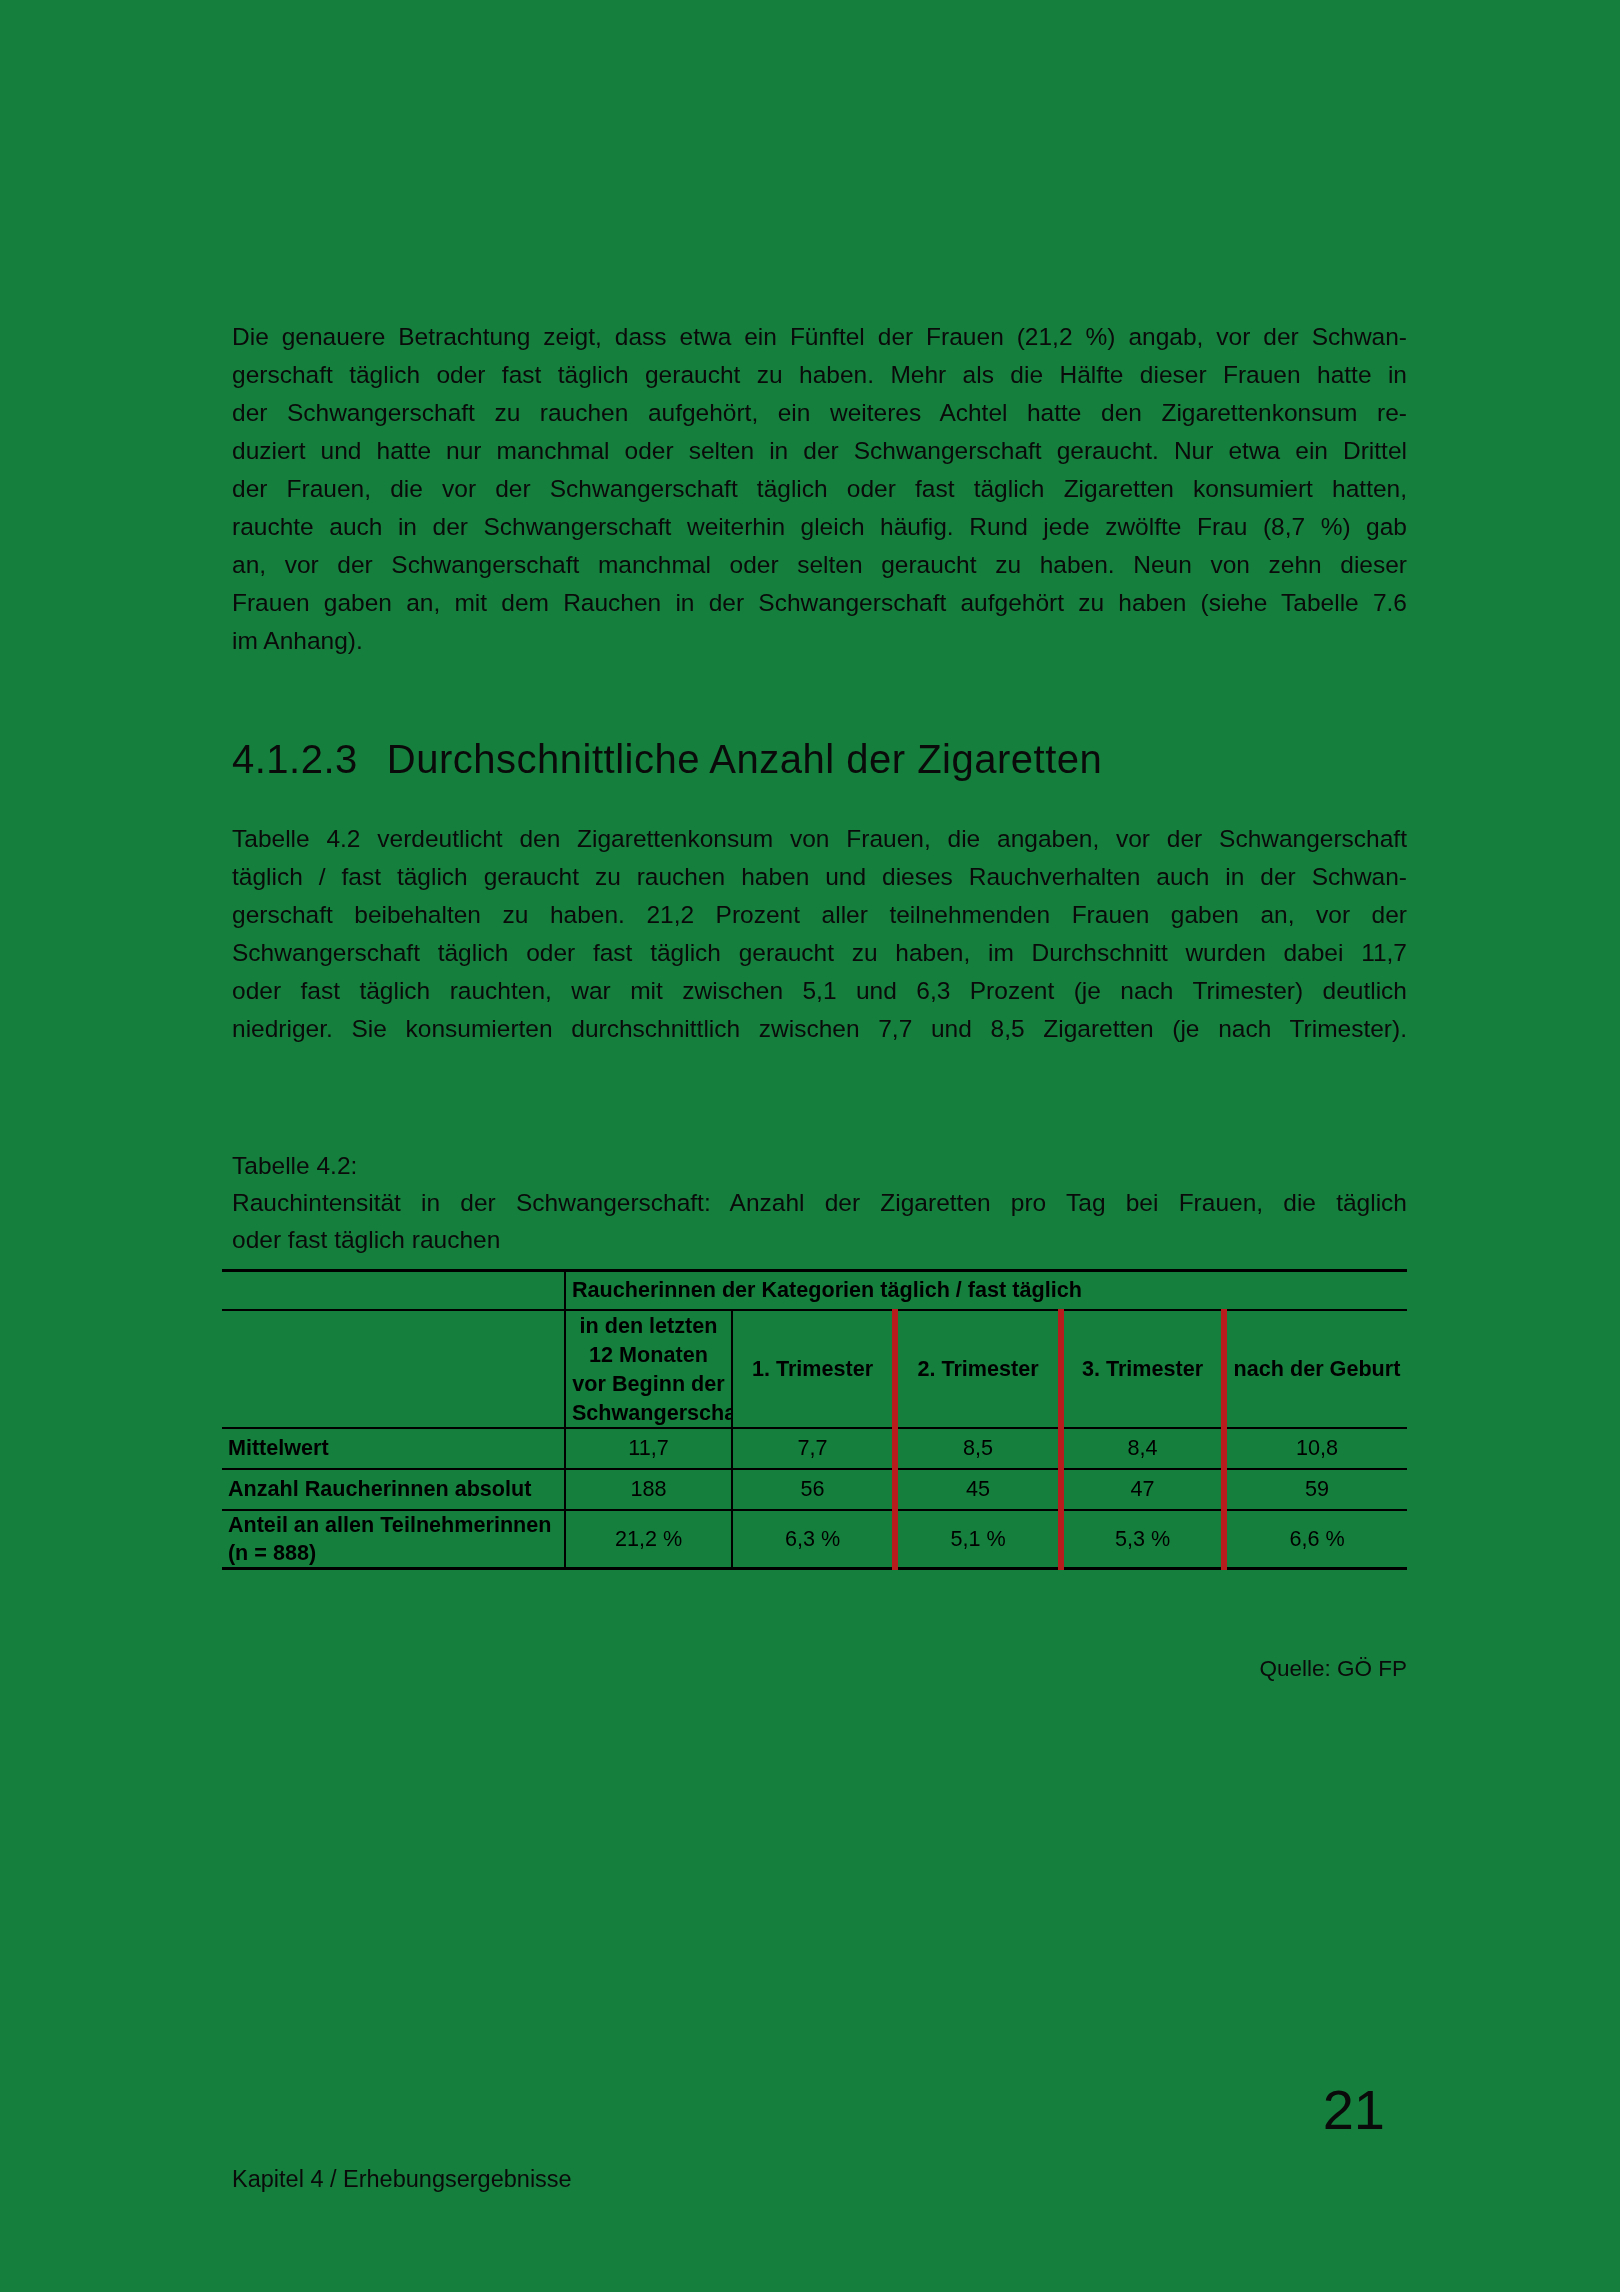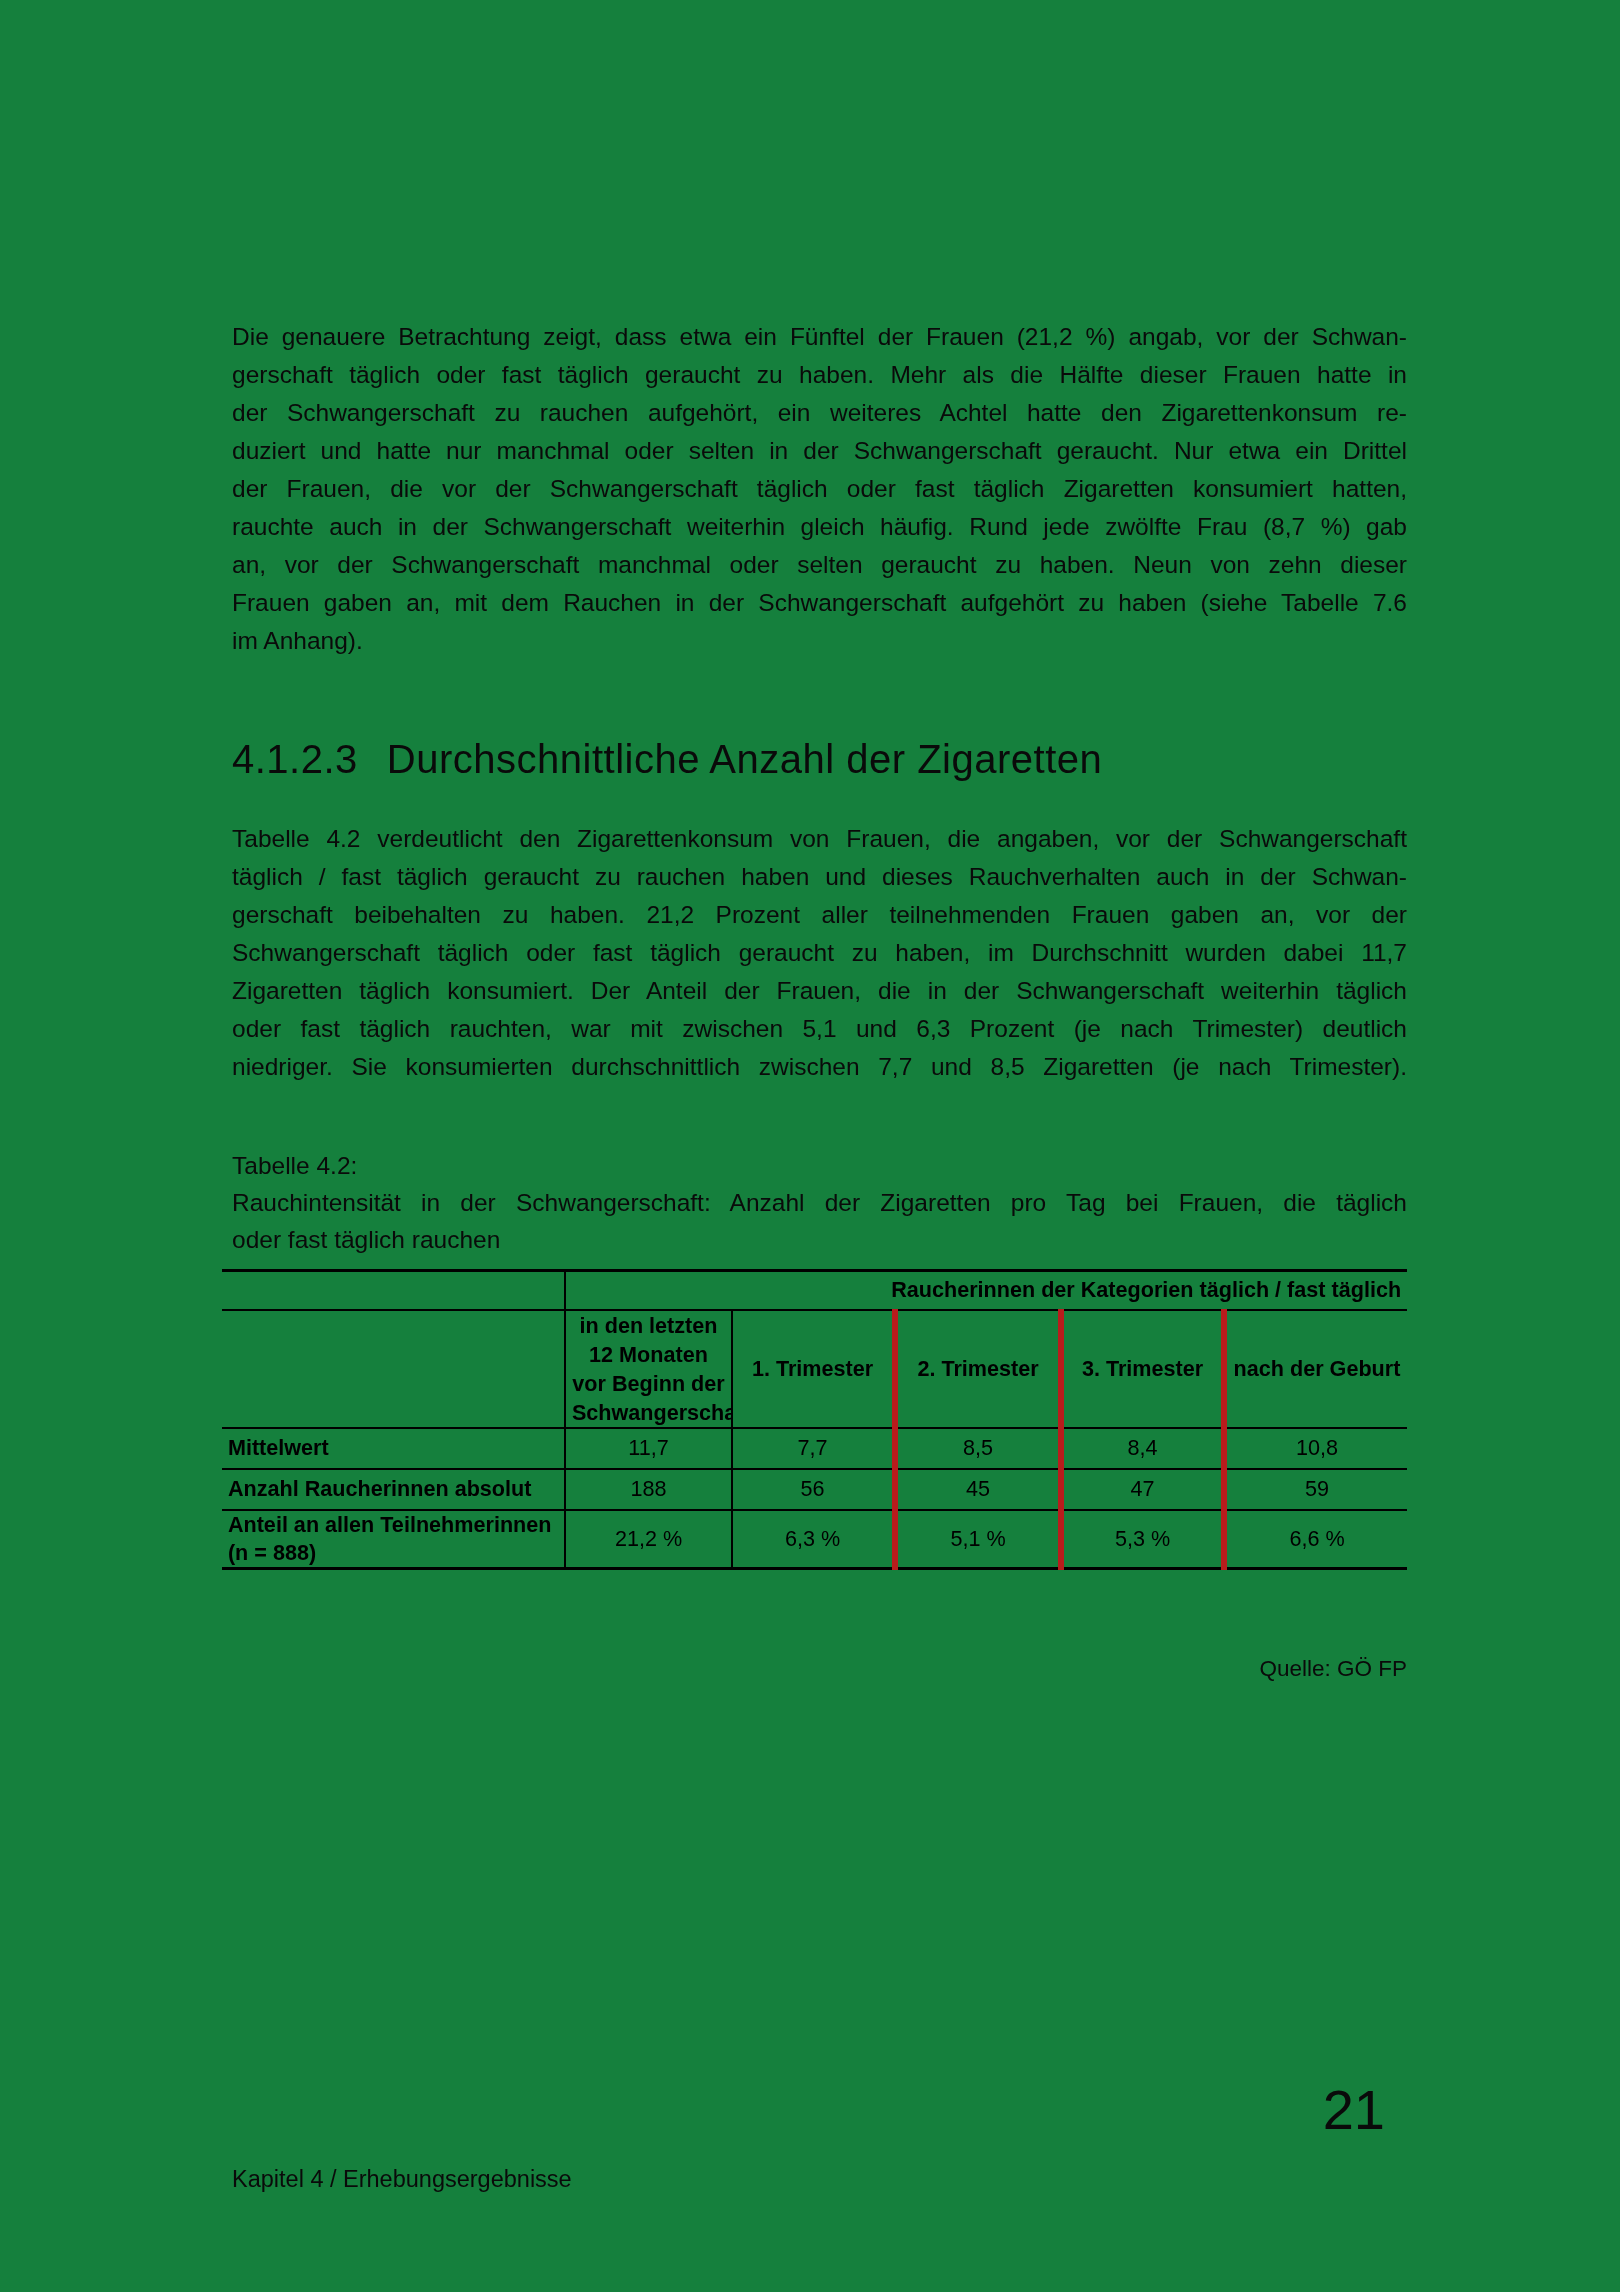"Zigaretten täglich konsumiert. Der" div.jline { html: <div>Zigaretten täglich konsumiert. Der Anteil der Frauen, die in der Schwangerschaft weiterhin täglich</div> -> none }
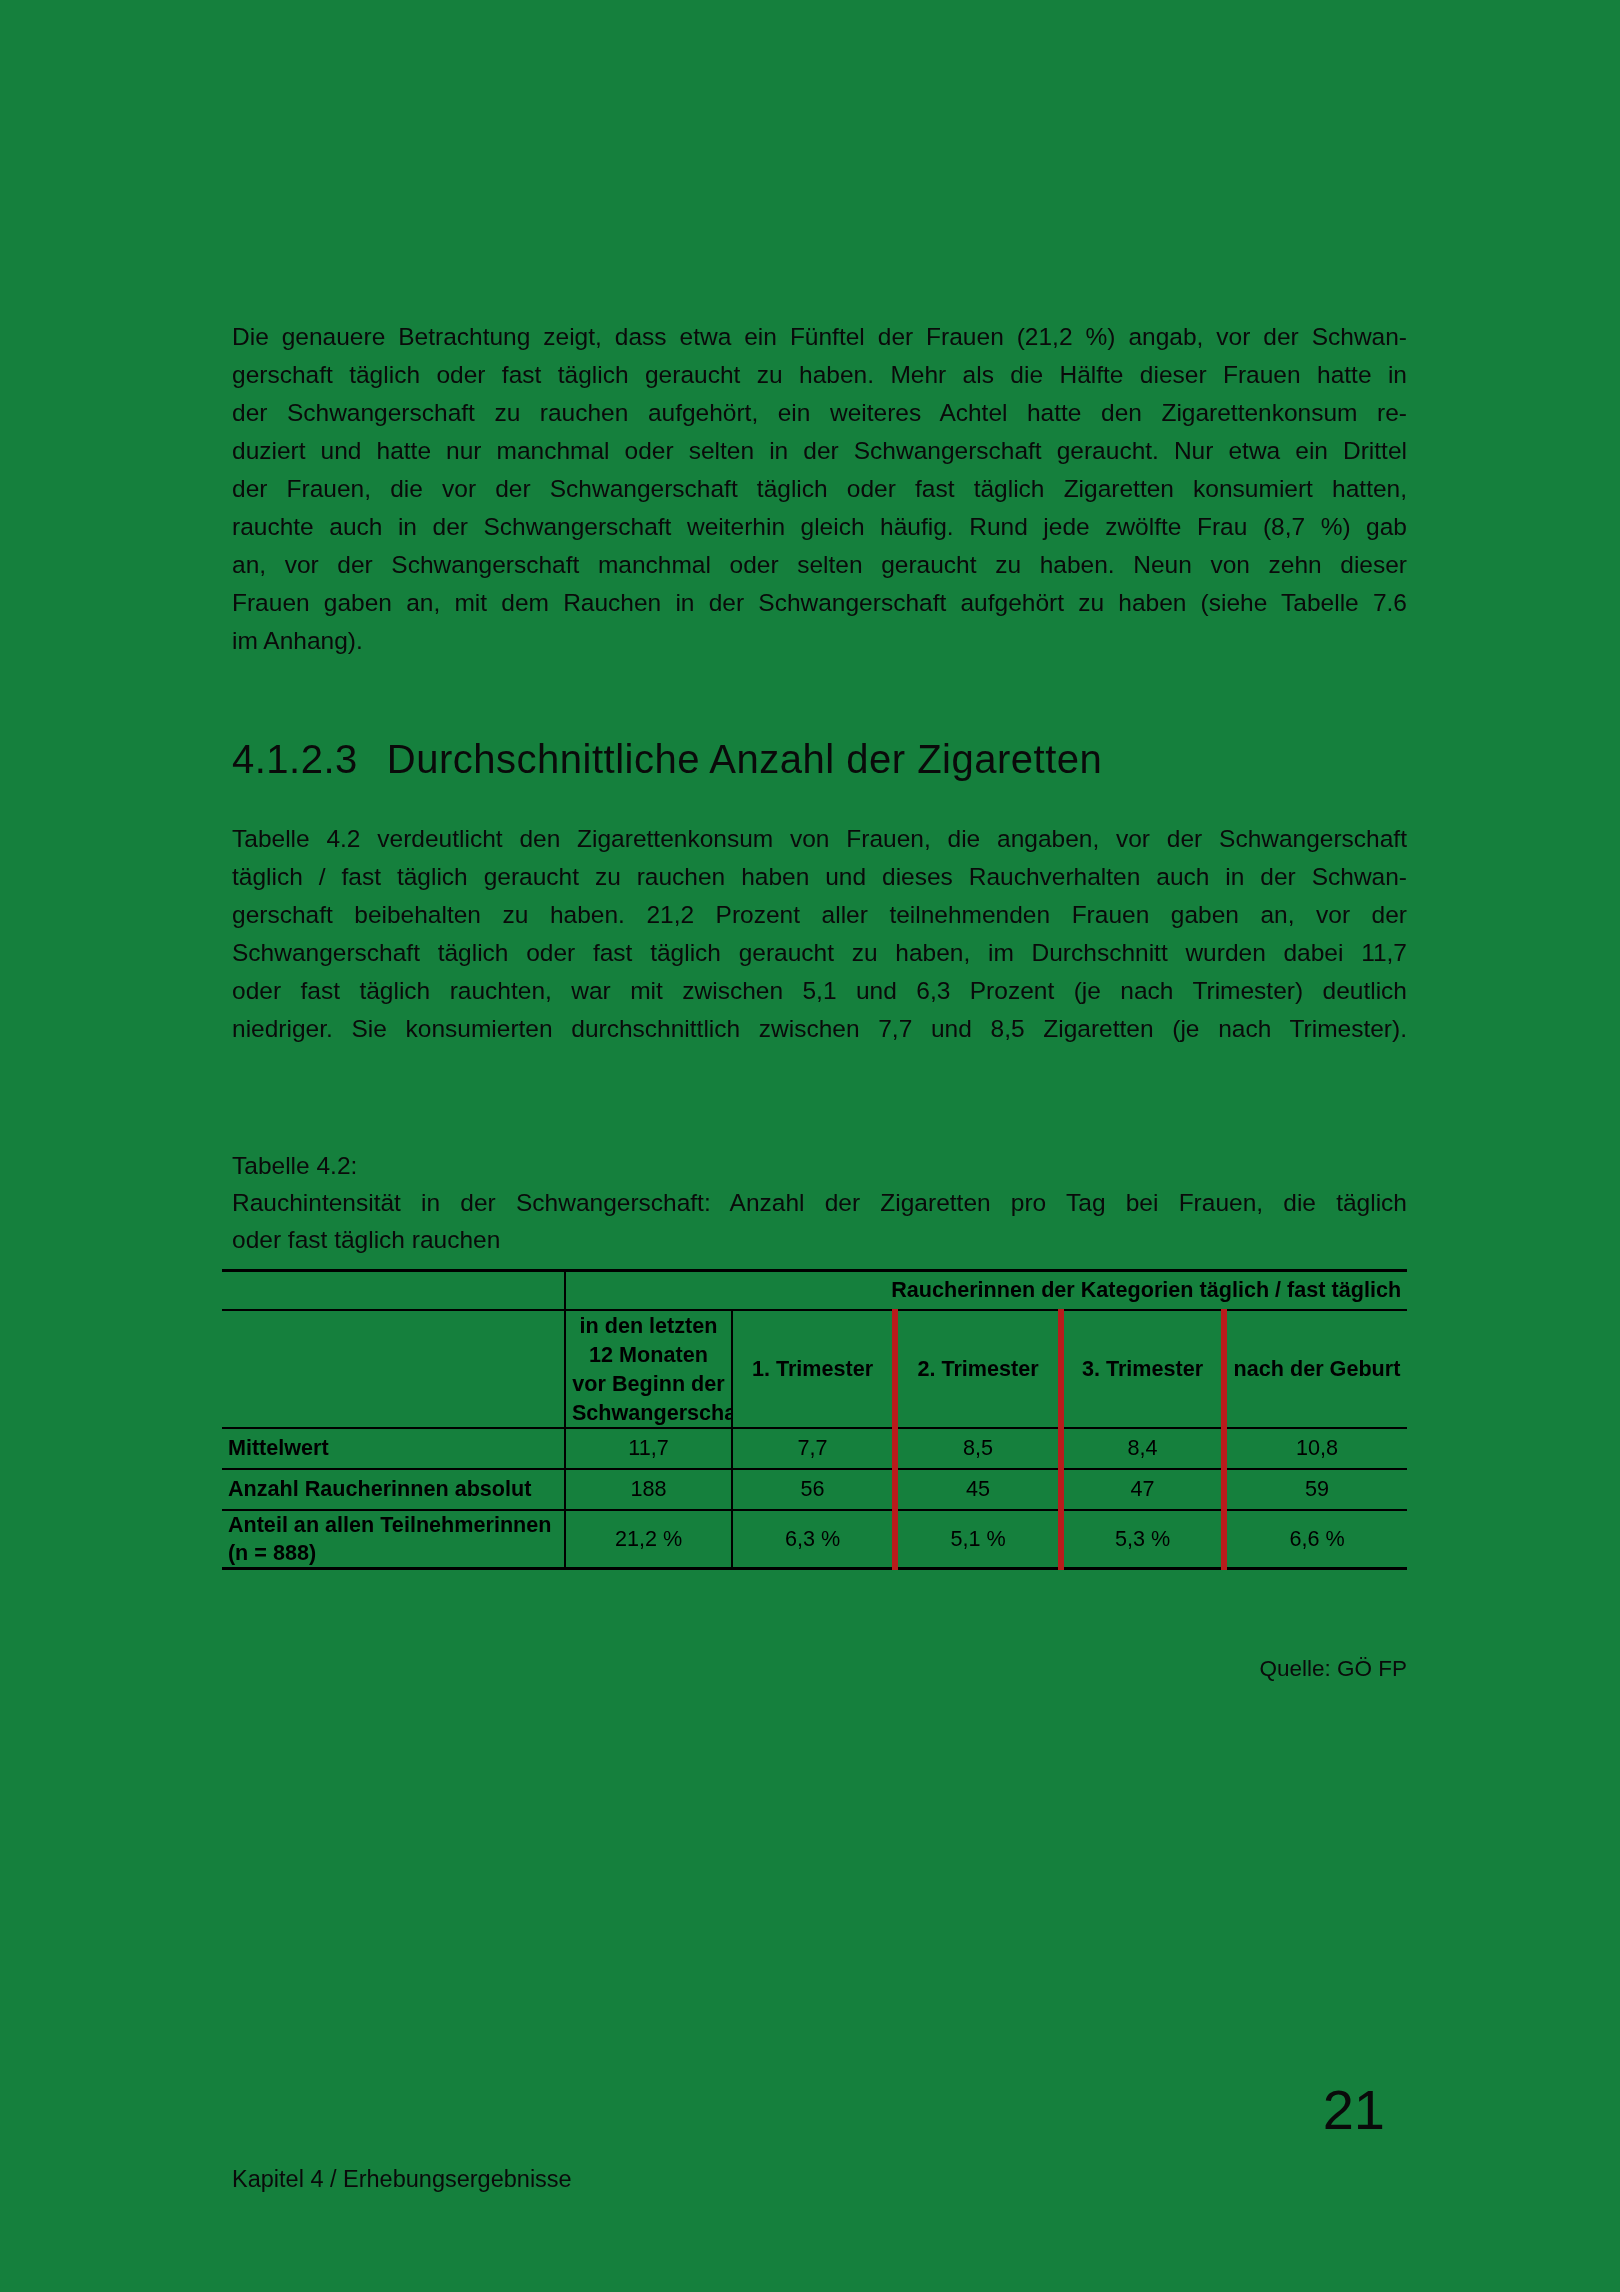"Raucherinnen der Kategorien täglich /" td.span-head { text-align: right -> left }
